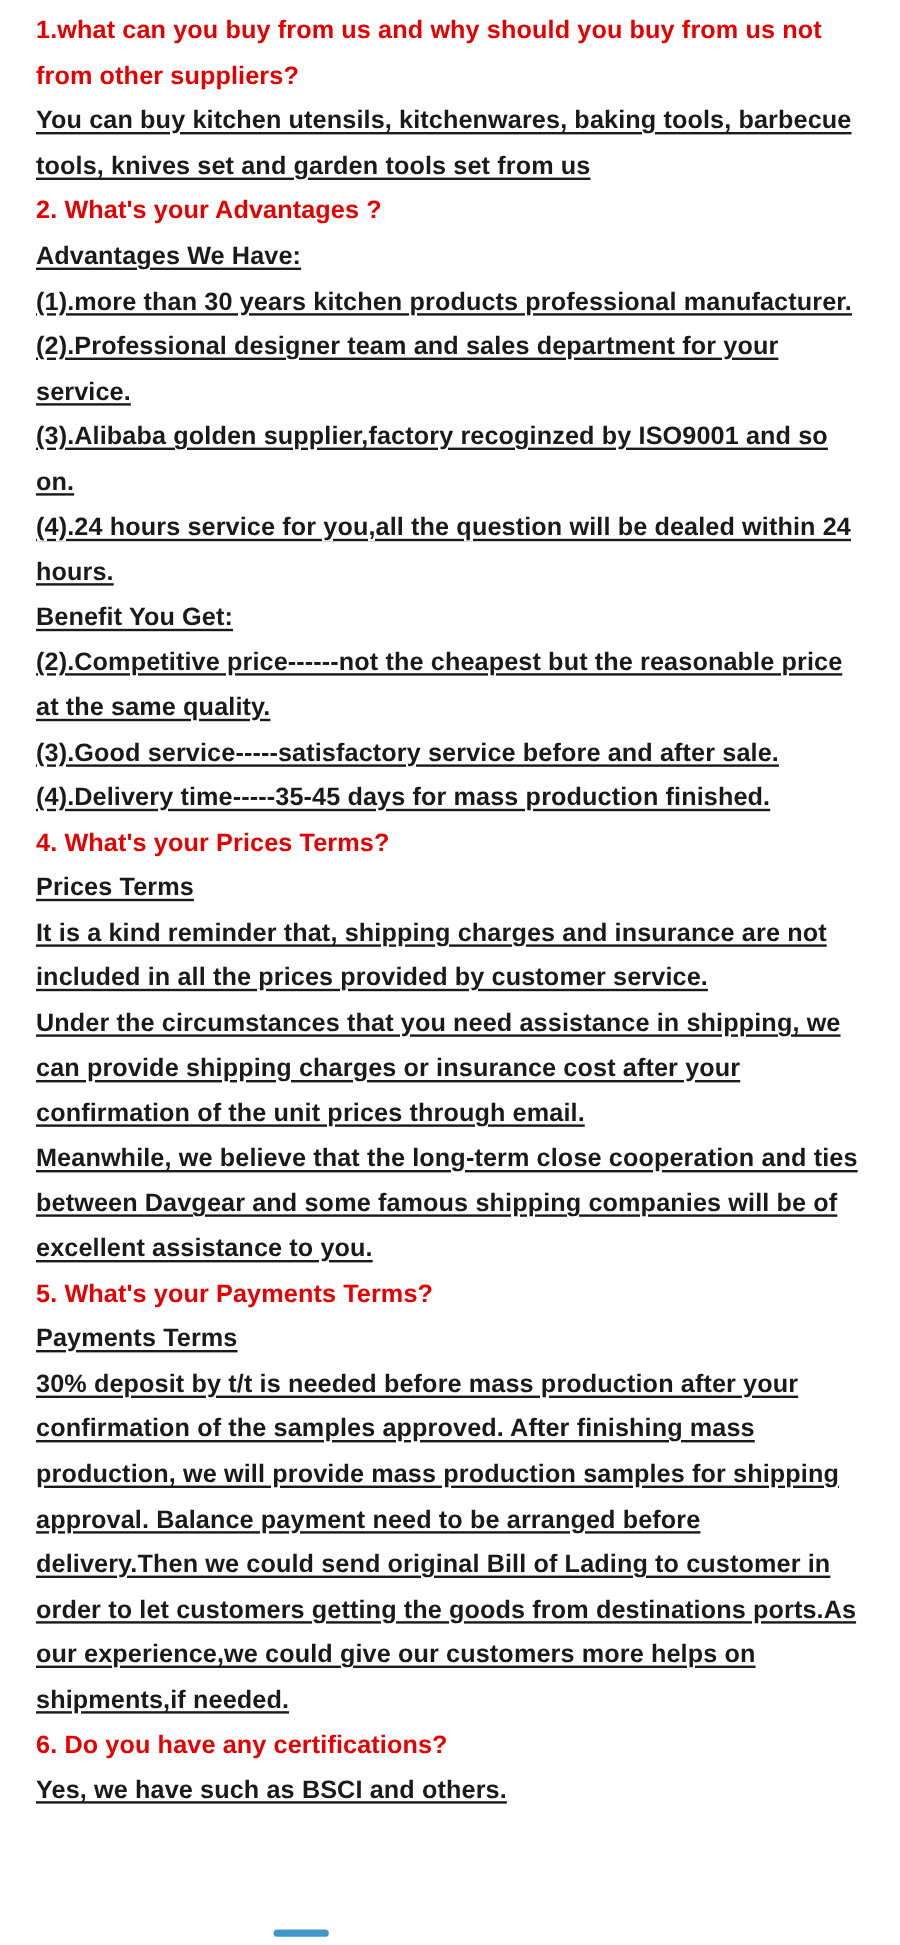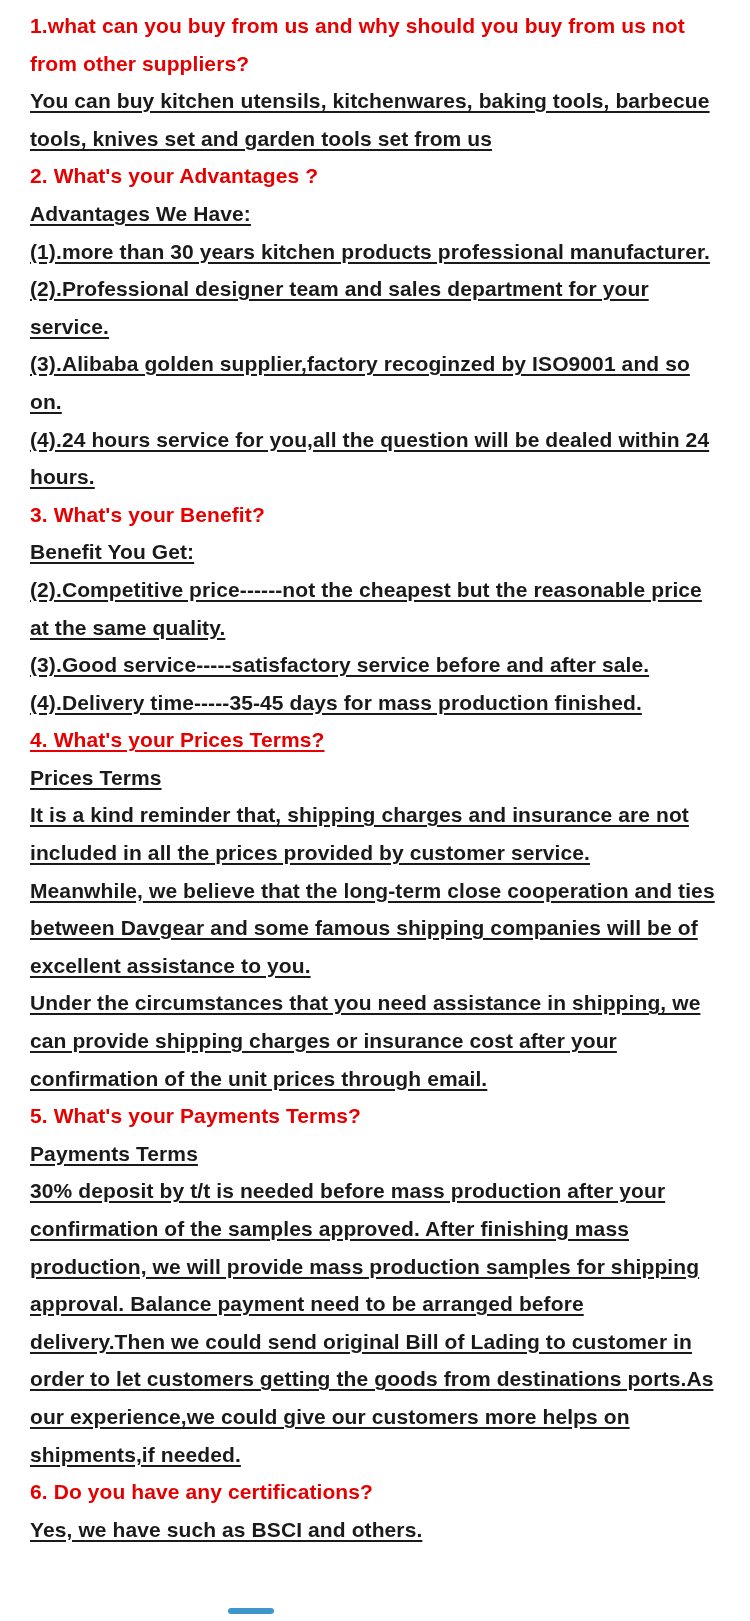"3. What's your Benefit?" p.question { html: <p>3. What's your Benefit?</p> -> none }
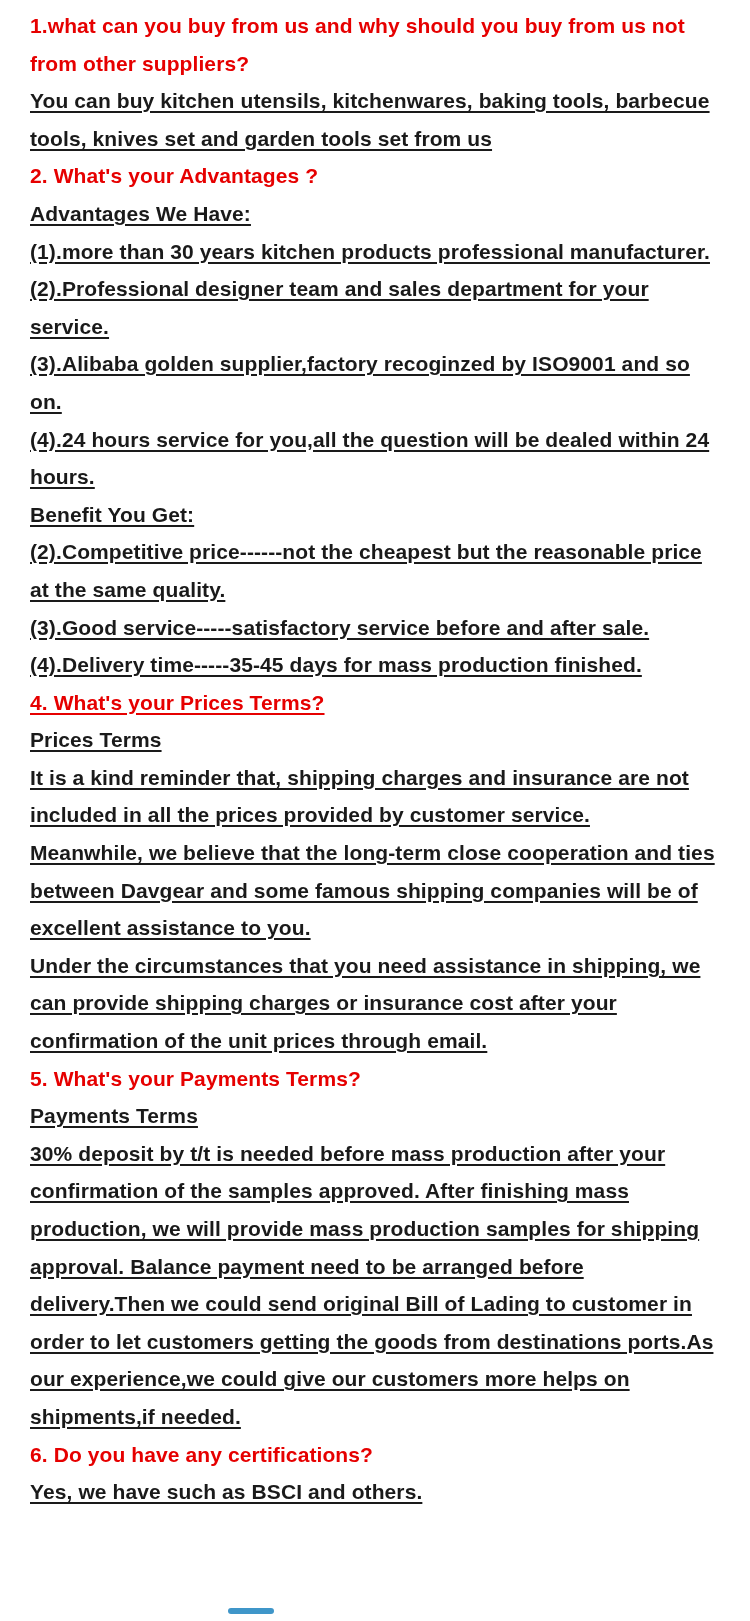"4. What's your Prices Terms?" p.question.underlined { text-decoration: underline -> none }
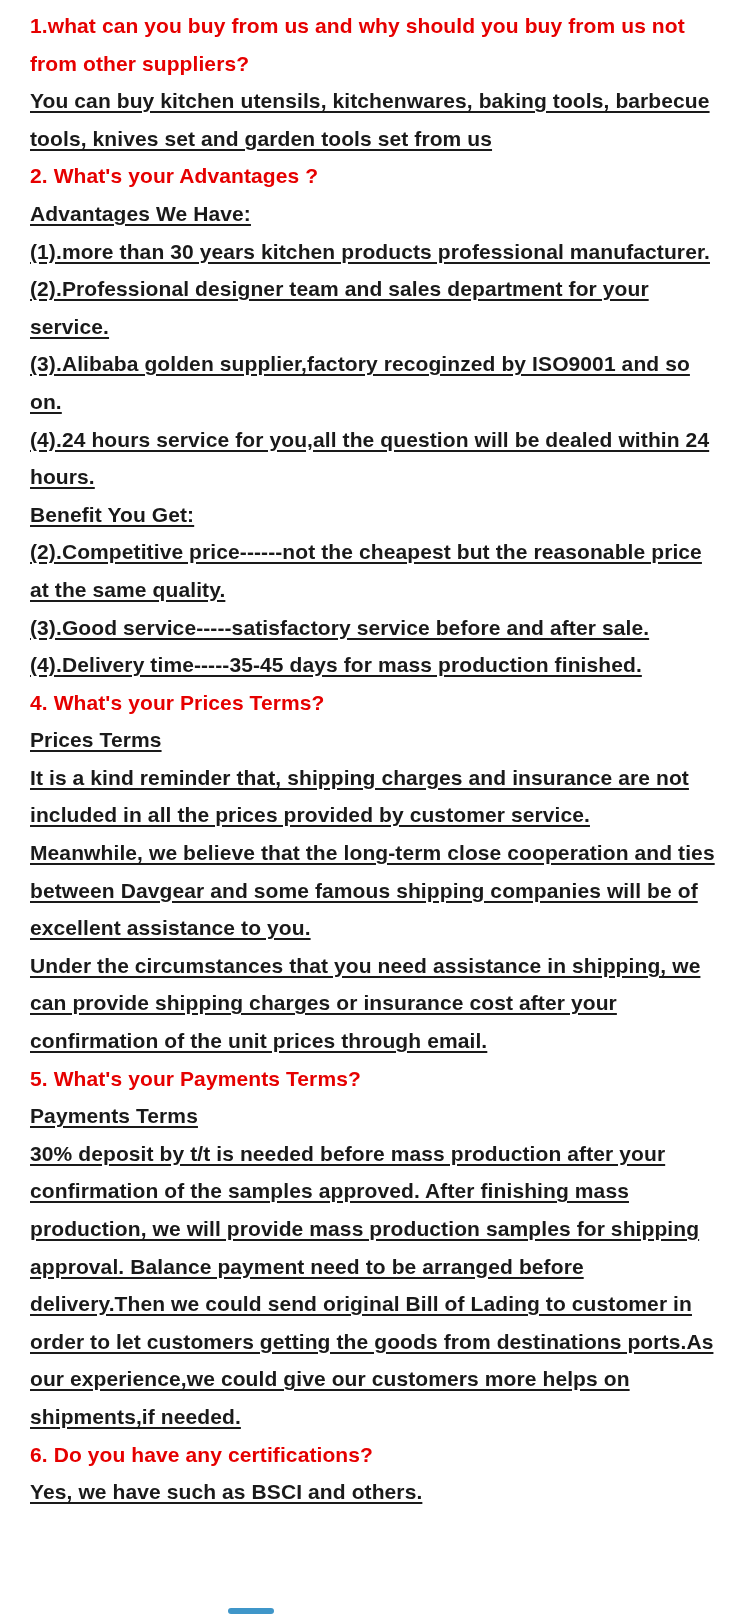"Meanwhile, we believe that the" p.answer { order: before "Under the circumstances that you" -> after "Under the circumstances that you" }
